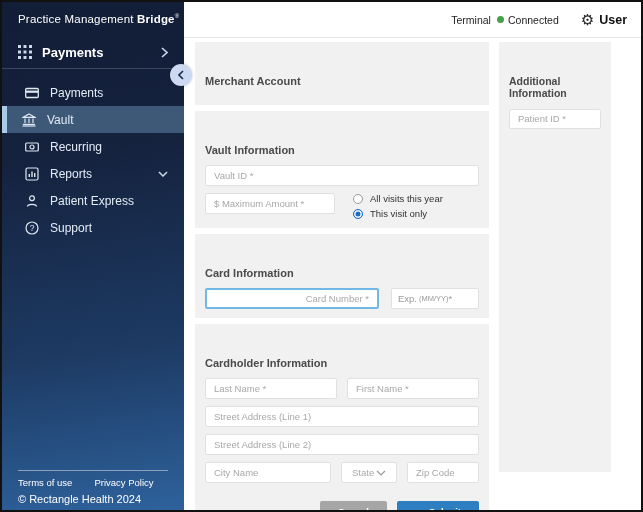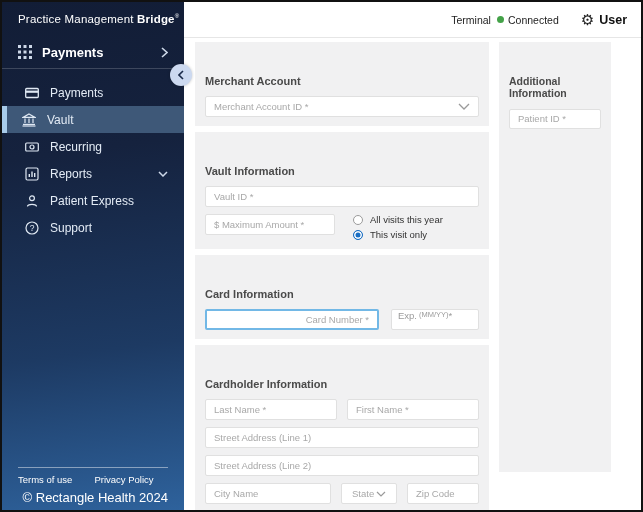"Merchant Account ID *" div.selectbox { html: <div> <span>Merchant Account ID *</span> <svg> <polyline></polyline> </svg> </div> -> none }
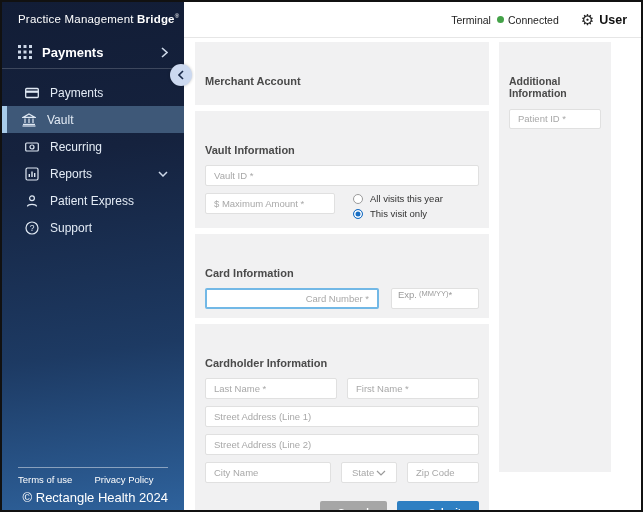"Exp." .exp-field { align-items: none -> center; padding: 0 6px -> 8px 6px }
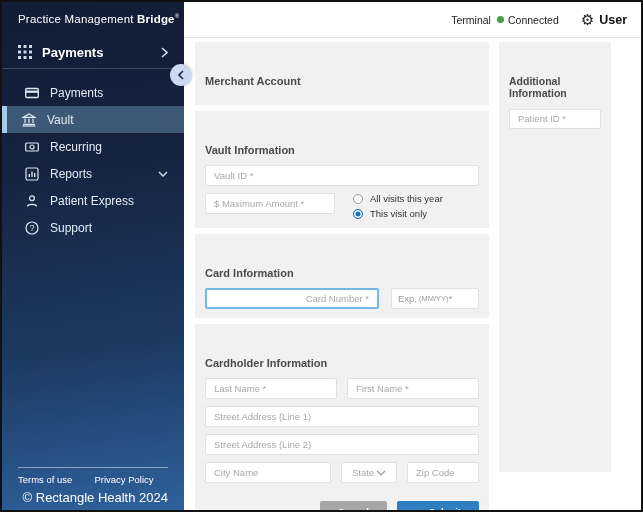"© Rectangle Health 2024" .copyright { font-size: 13px -> 11px; text-align: right -> none }
